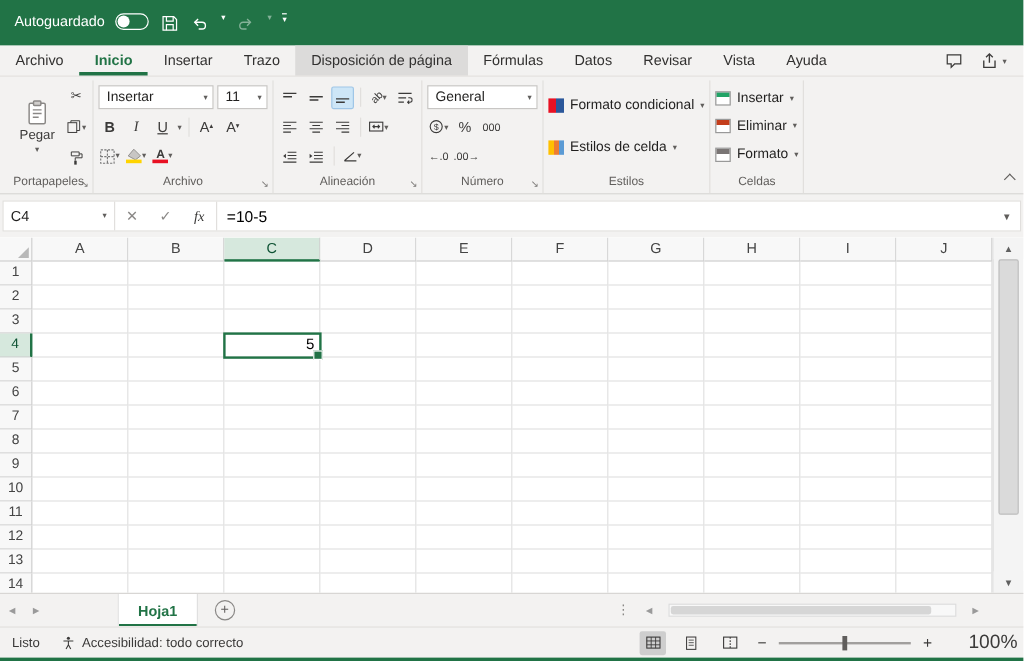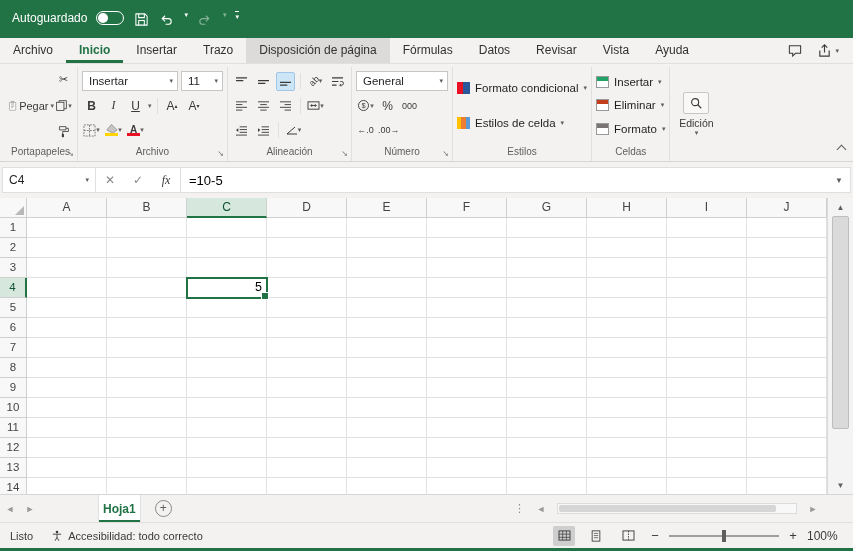"Pegar" .paste { flex-direction: row -> column }
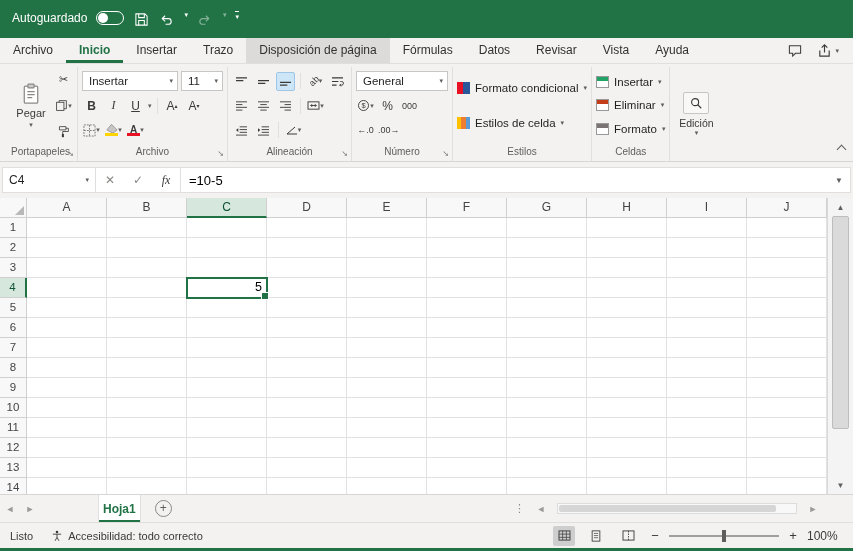"Edición" div.group { html: <div> <div> <span> <svg> <circle></circle> <path></path> </svg> </span> <span> <span>Edición</span> <span>▾</span> </span> </div> </div> -> none }
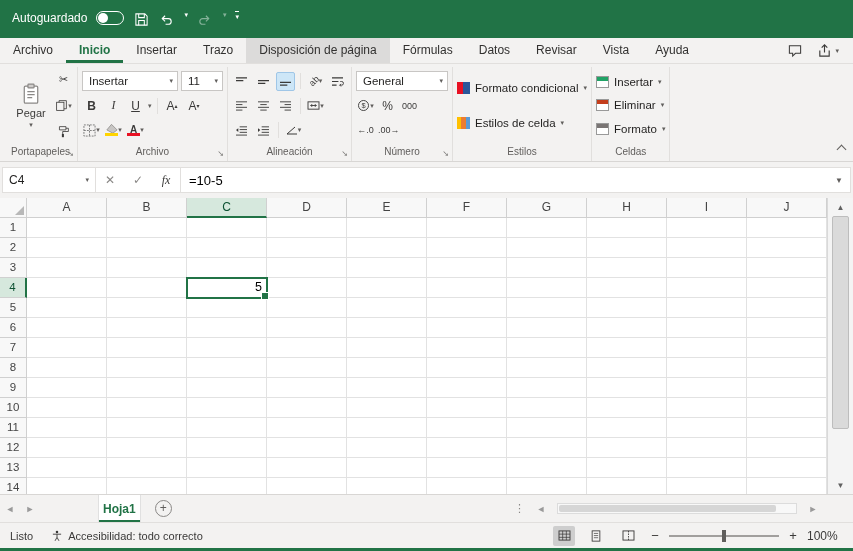"Hoja1" .sheet-tab { padding: 0 4px -> 0 16px }
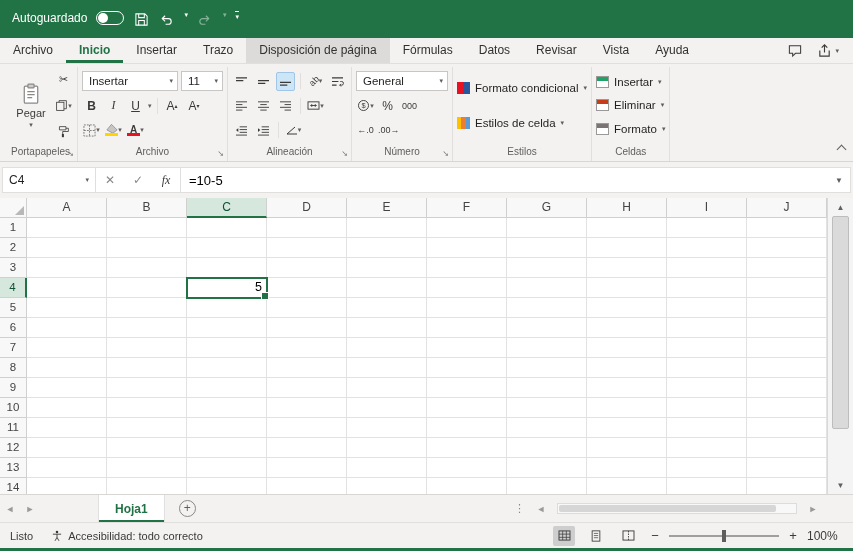"100%" .zoomlbl { font-size: 12px -> 16px; margin-left: none -> 20px; text-align: none -> right }
